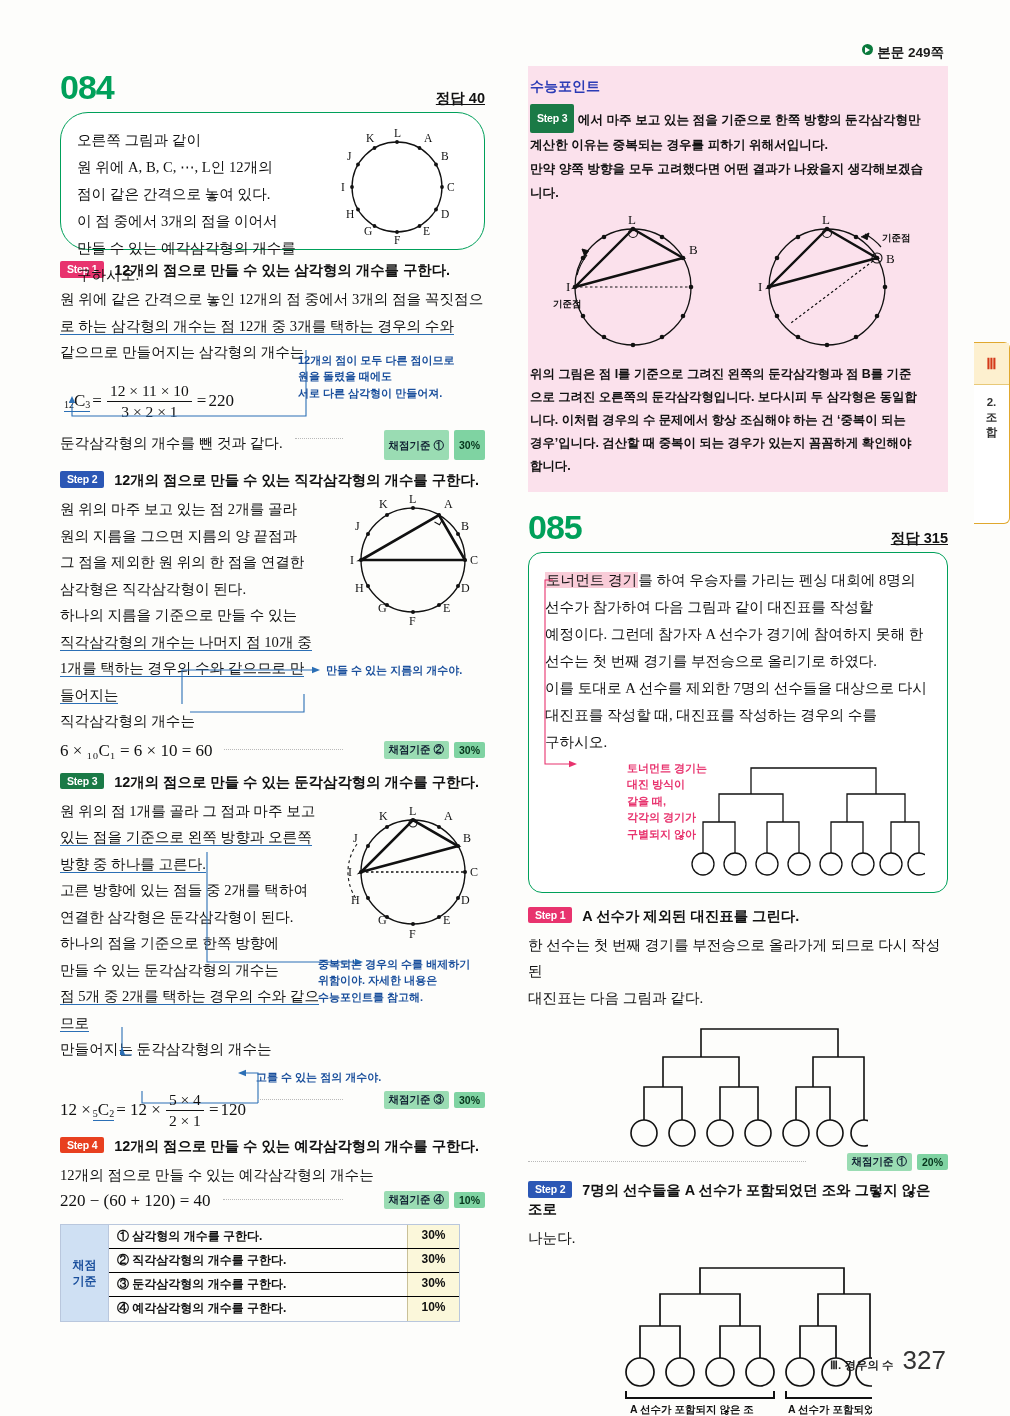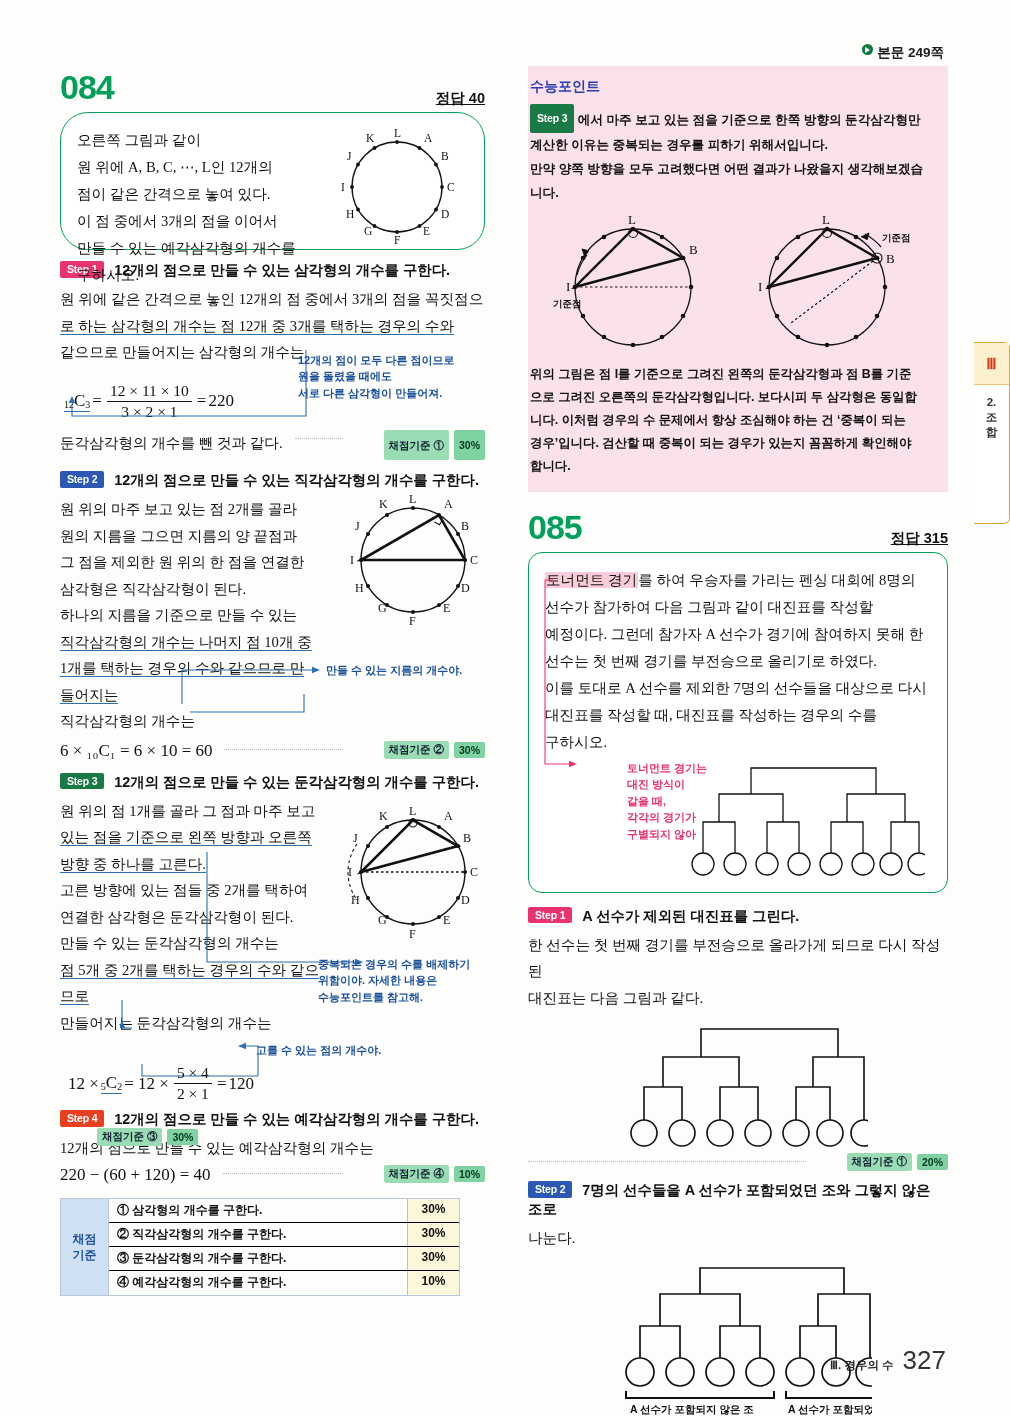"하나의 점을 기준으로 한쪽 방향에" div { html: none -> <div>하나의 점을 기준으로 한쪽 방향에</div> }
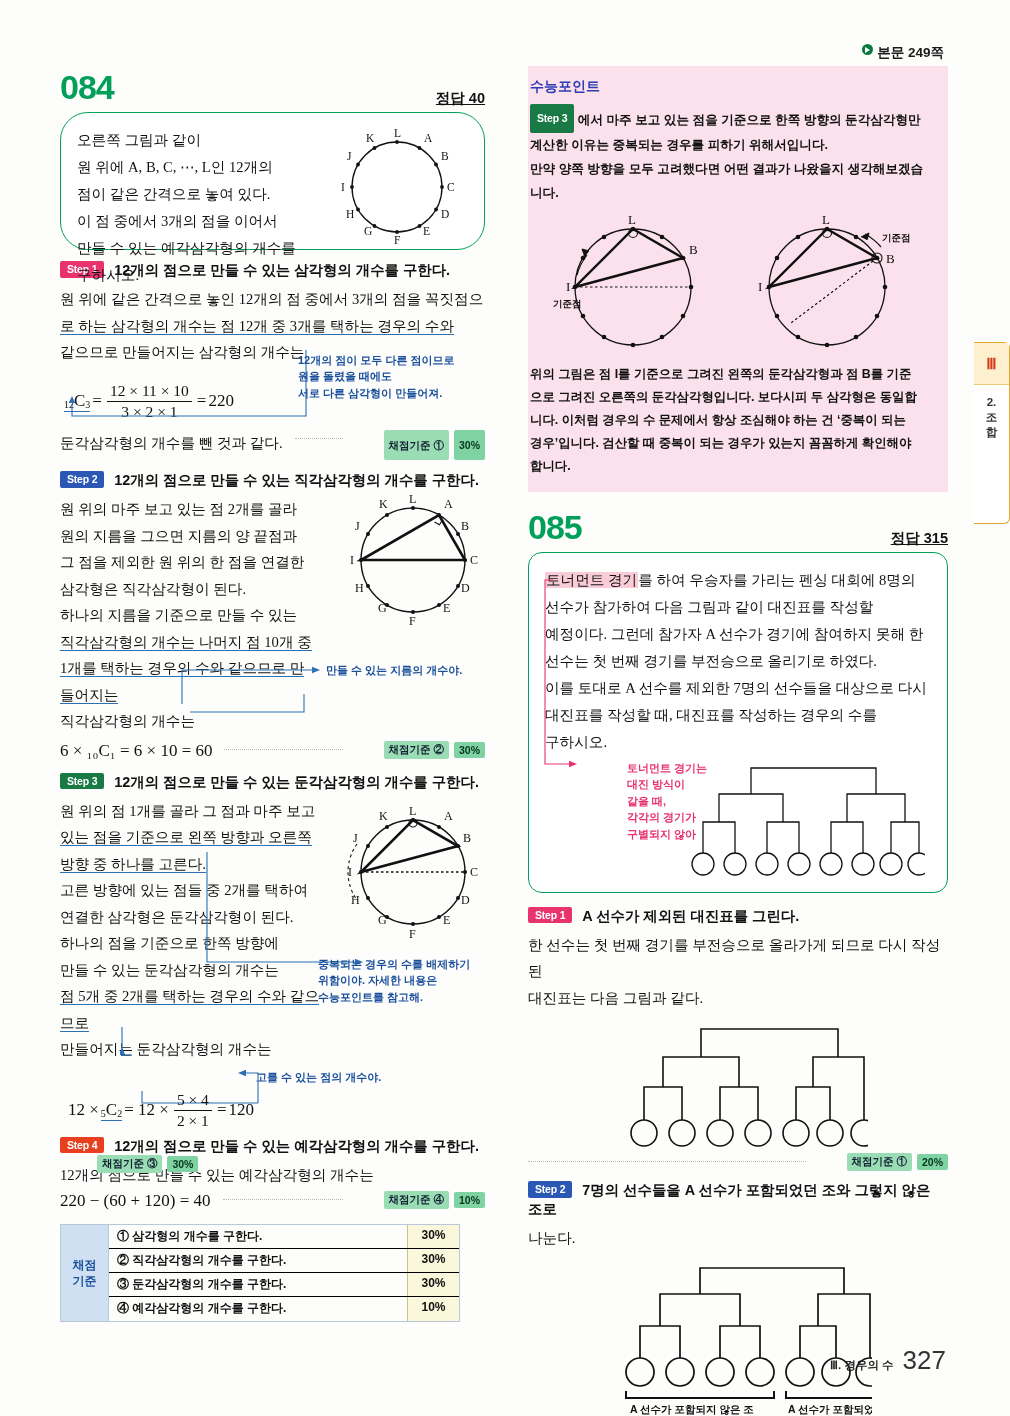"12 ×" div.crit-row { flex-direction: column -> none; left: 8px -> 0 }
